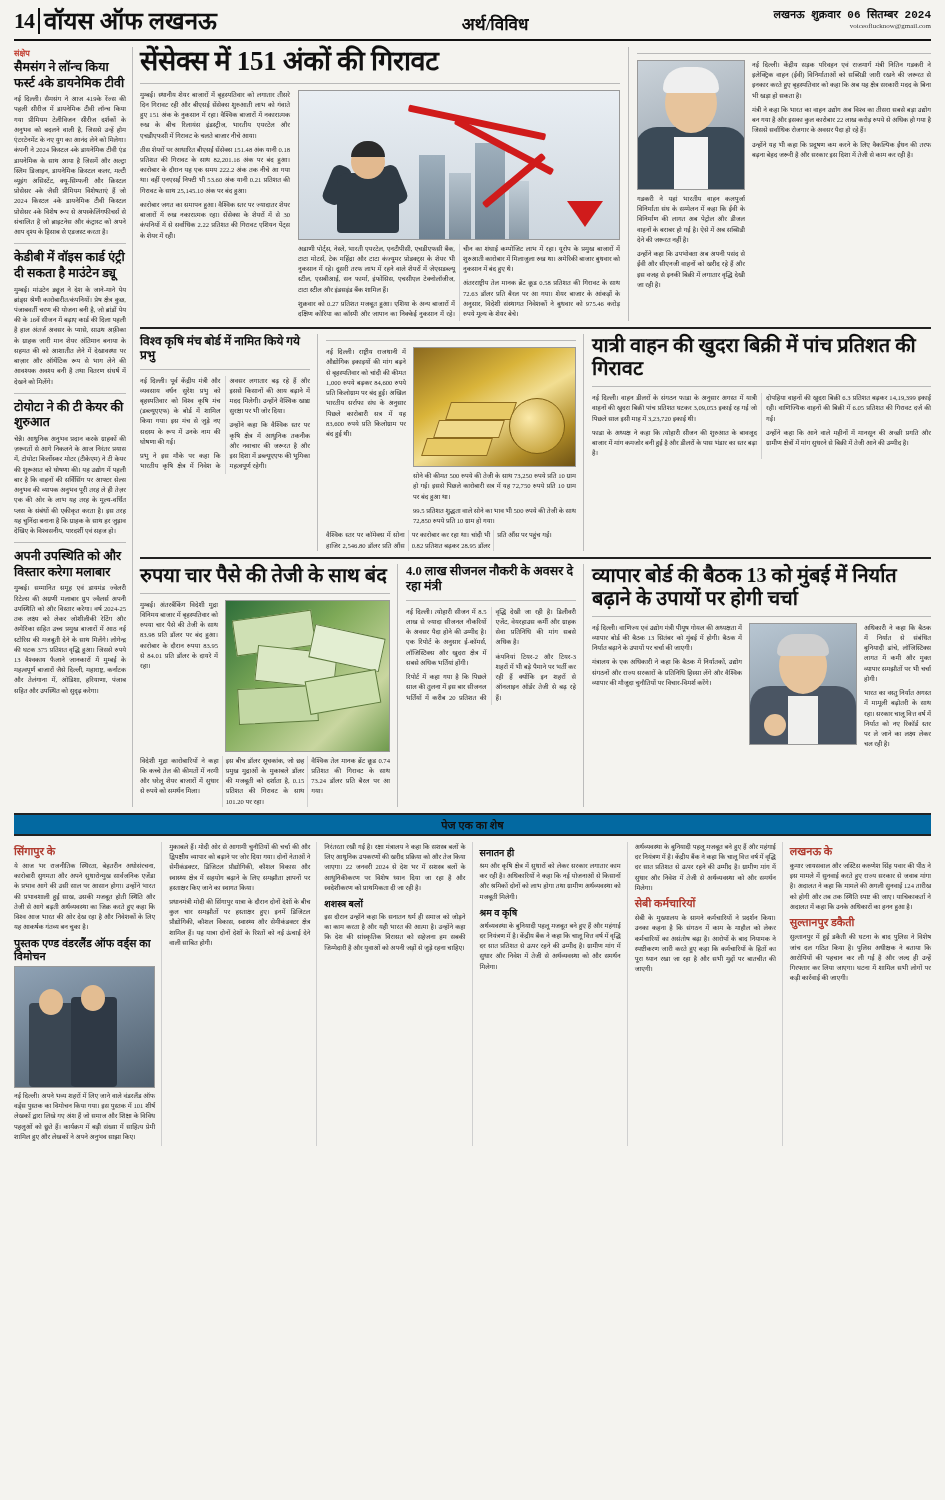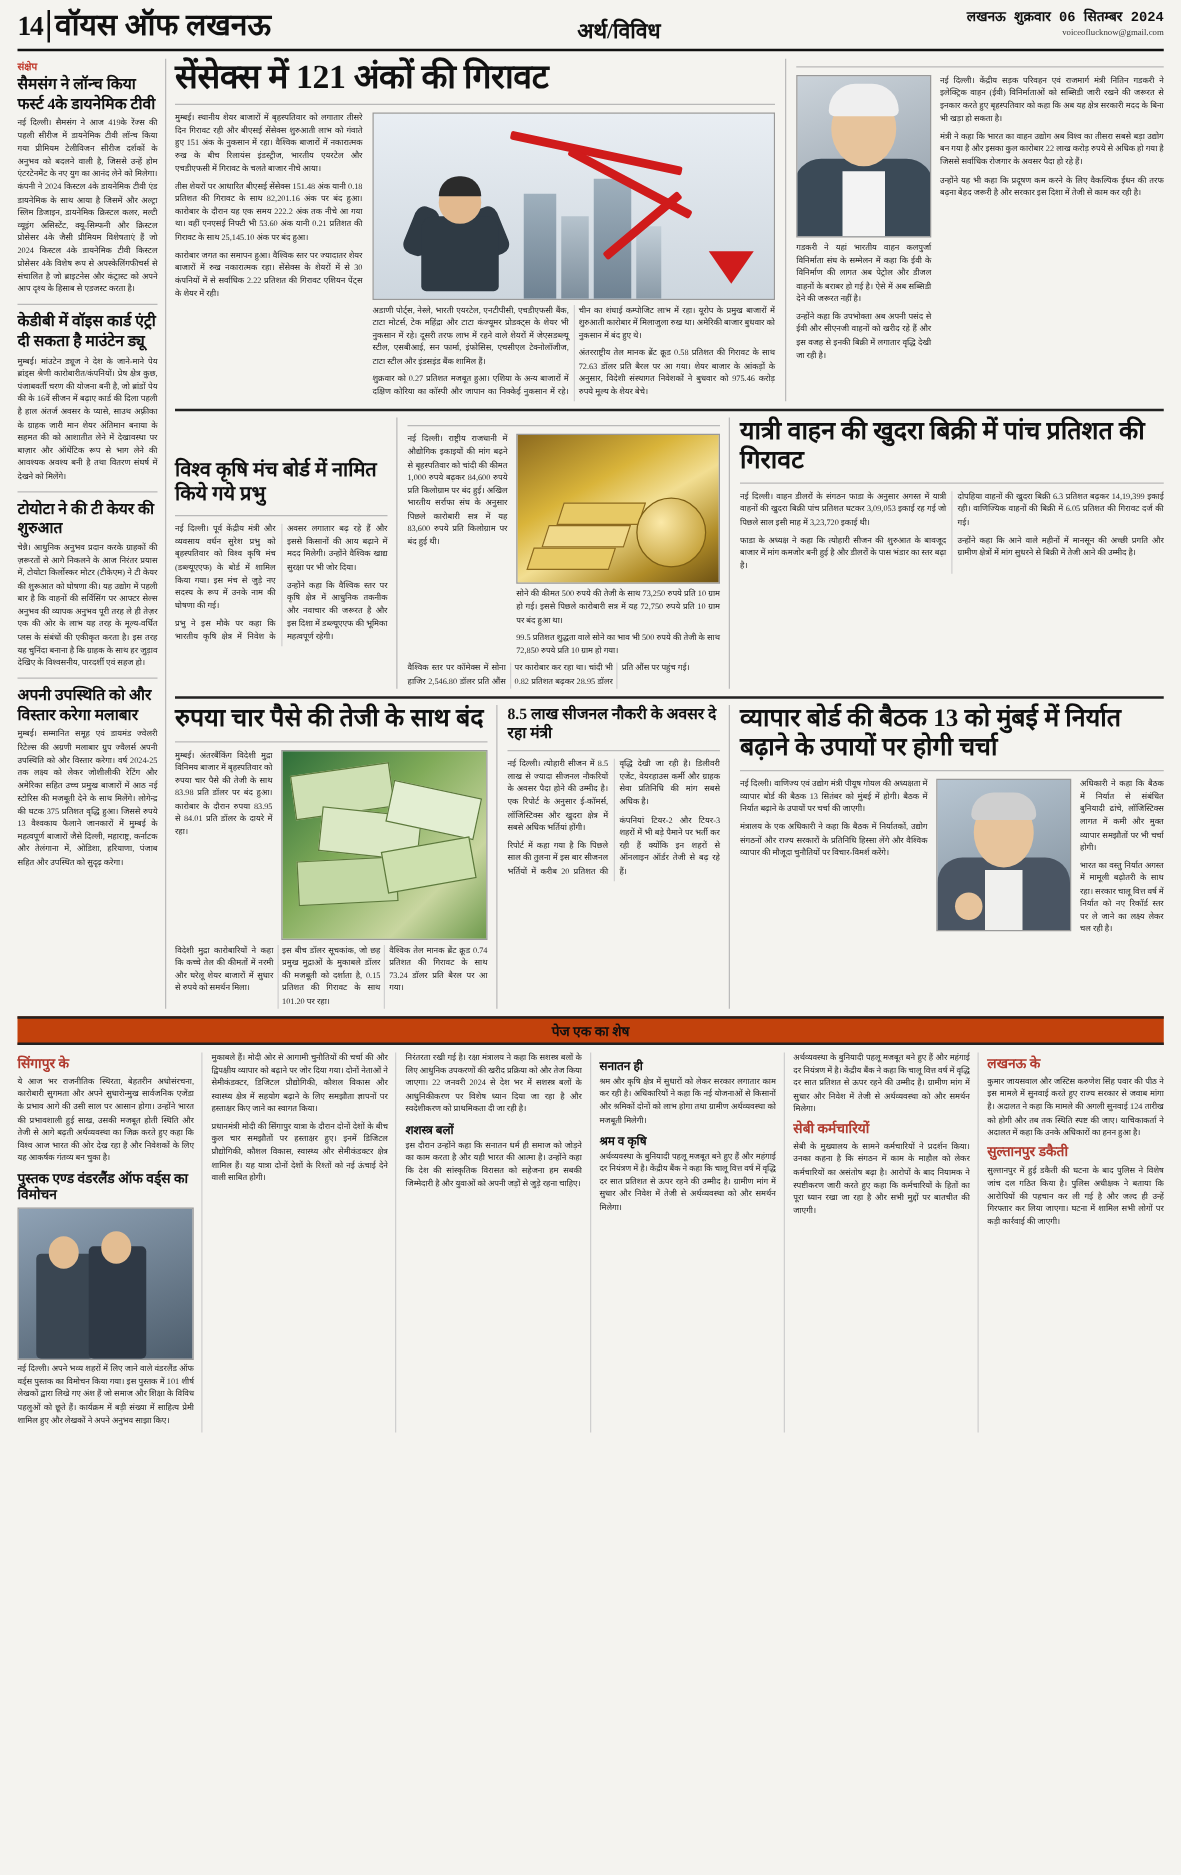"सेंसेक्स में 121 अंकों की" div.headline-xl { text: 121 -> 151 }
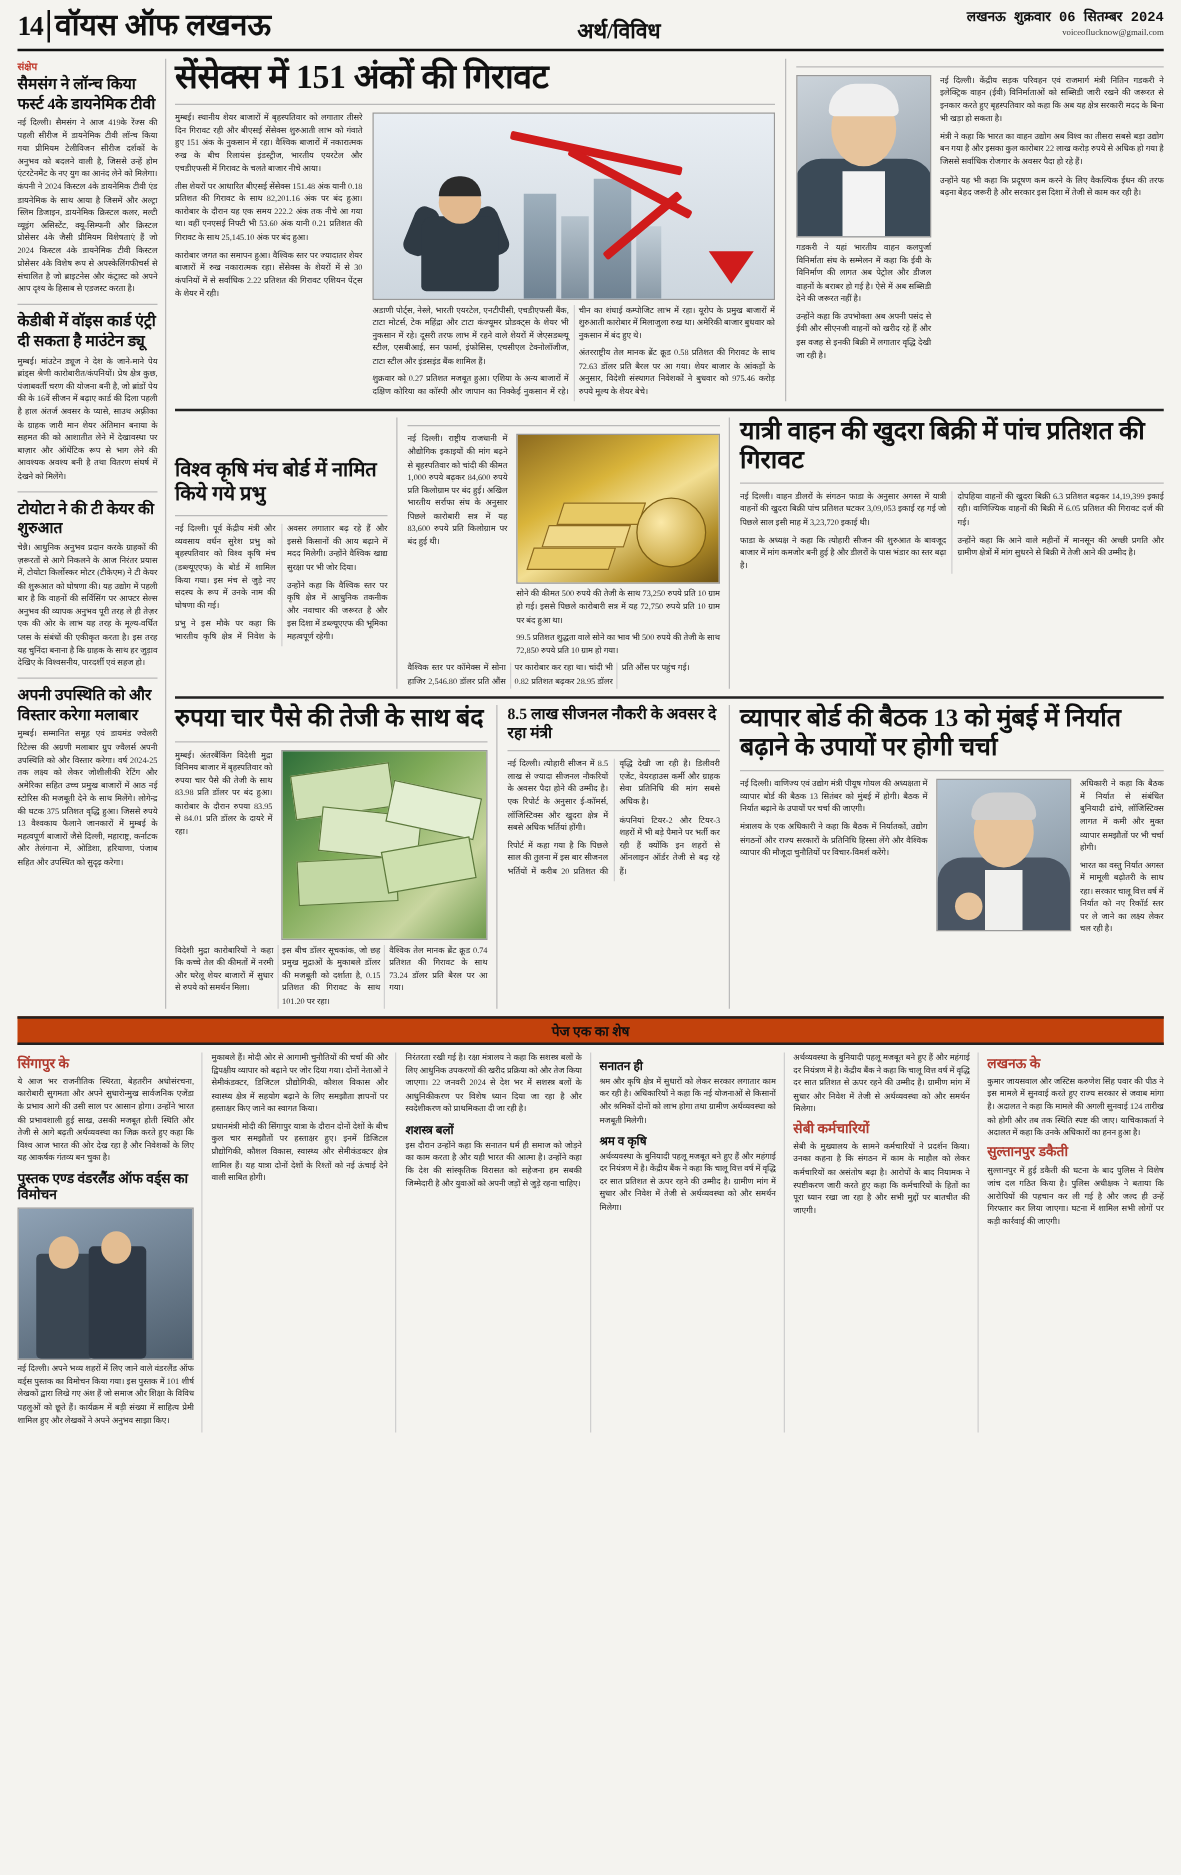"विश्व कृषि मंच बोर्ड में" .headline-md { font-size: 16px -> 12px; margin-top: 34px -> none }
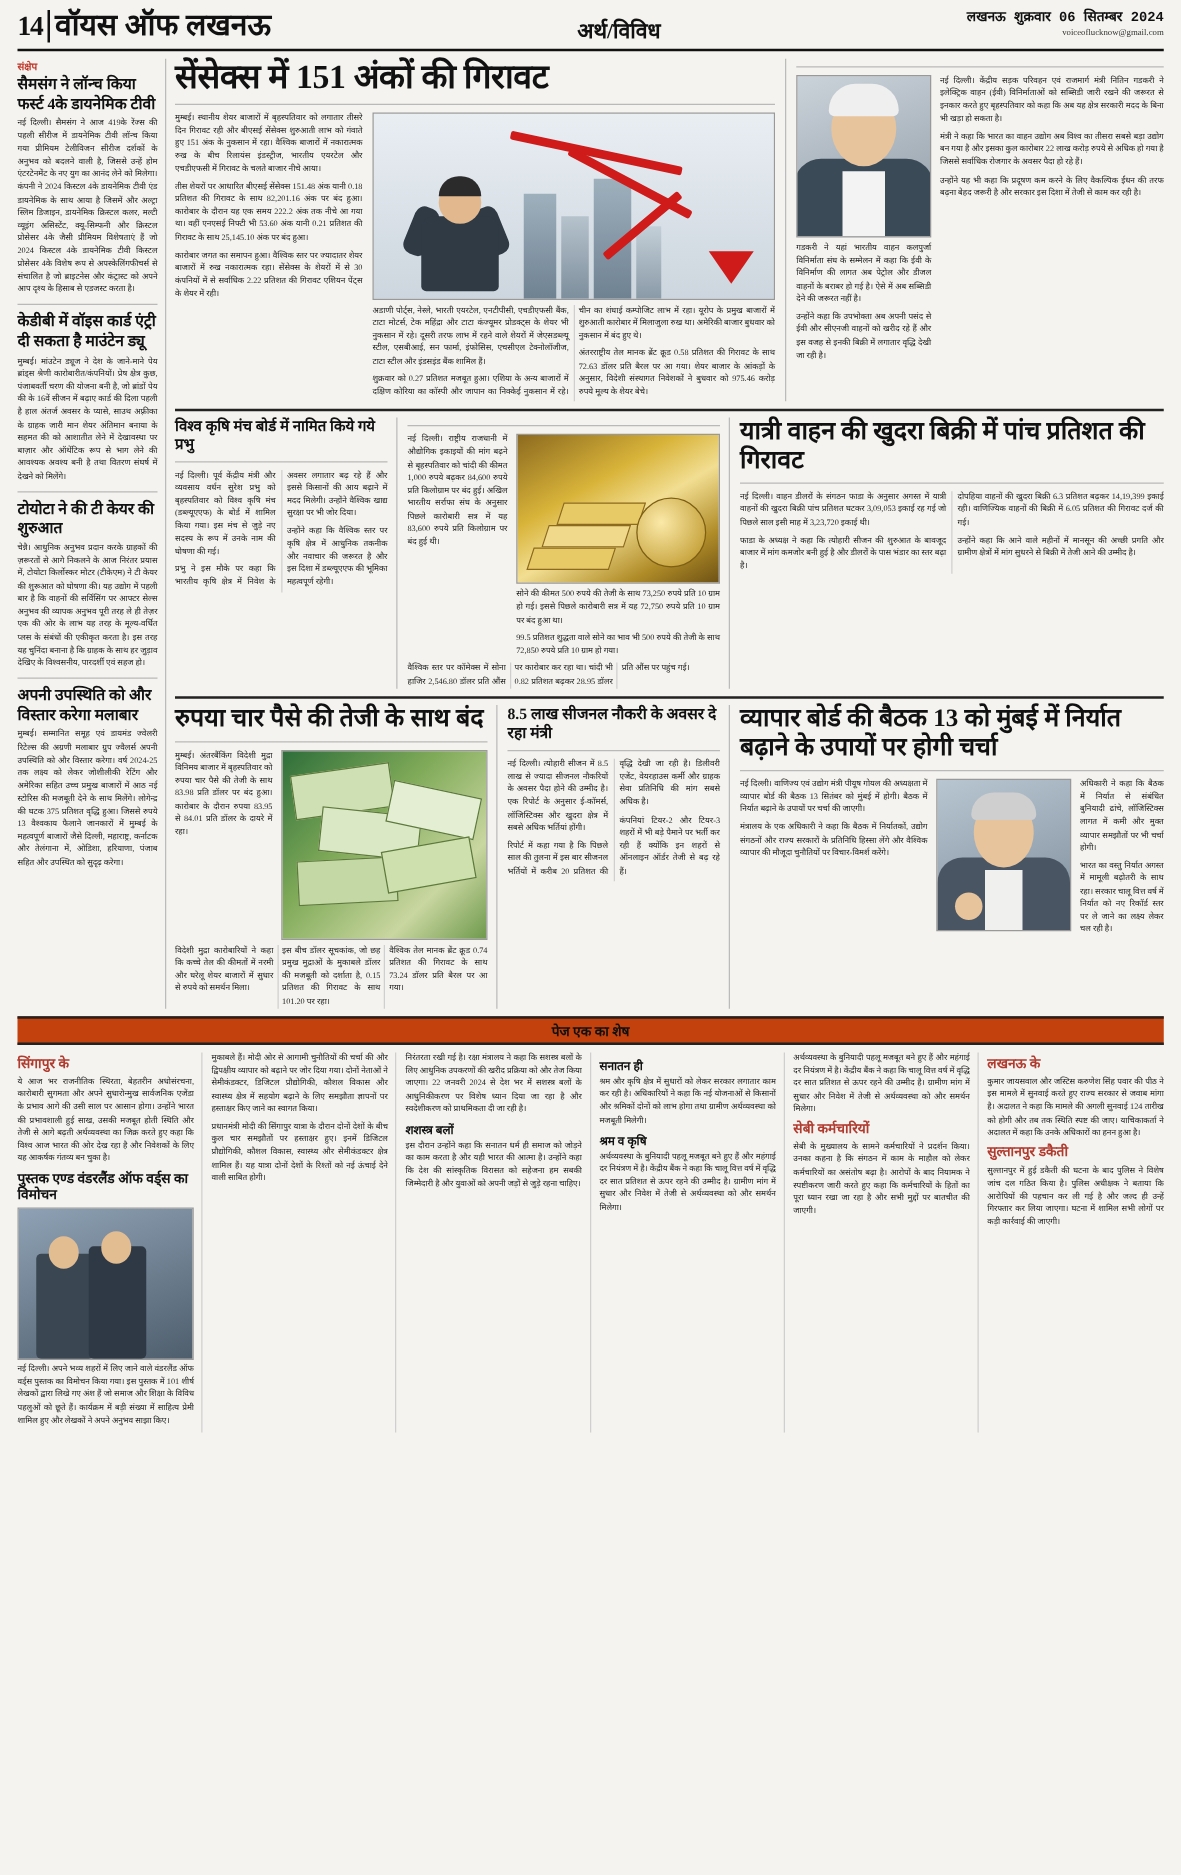"8.5 लाख सीजनल नौकरी के" div.headline-sm { text: 8.5 -> 4.0 }
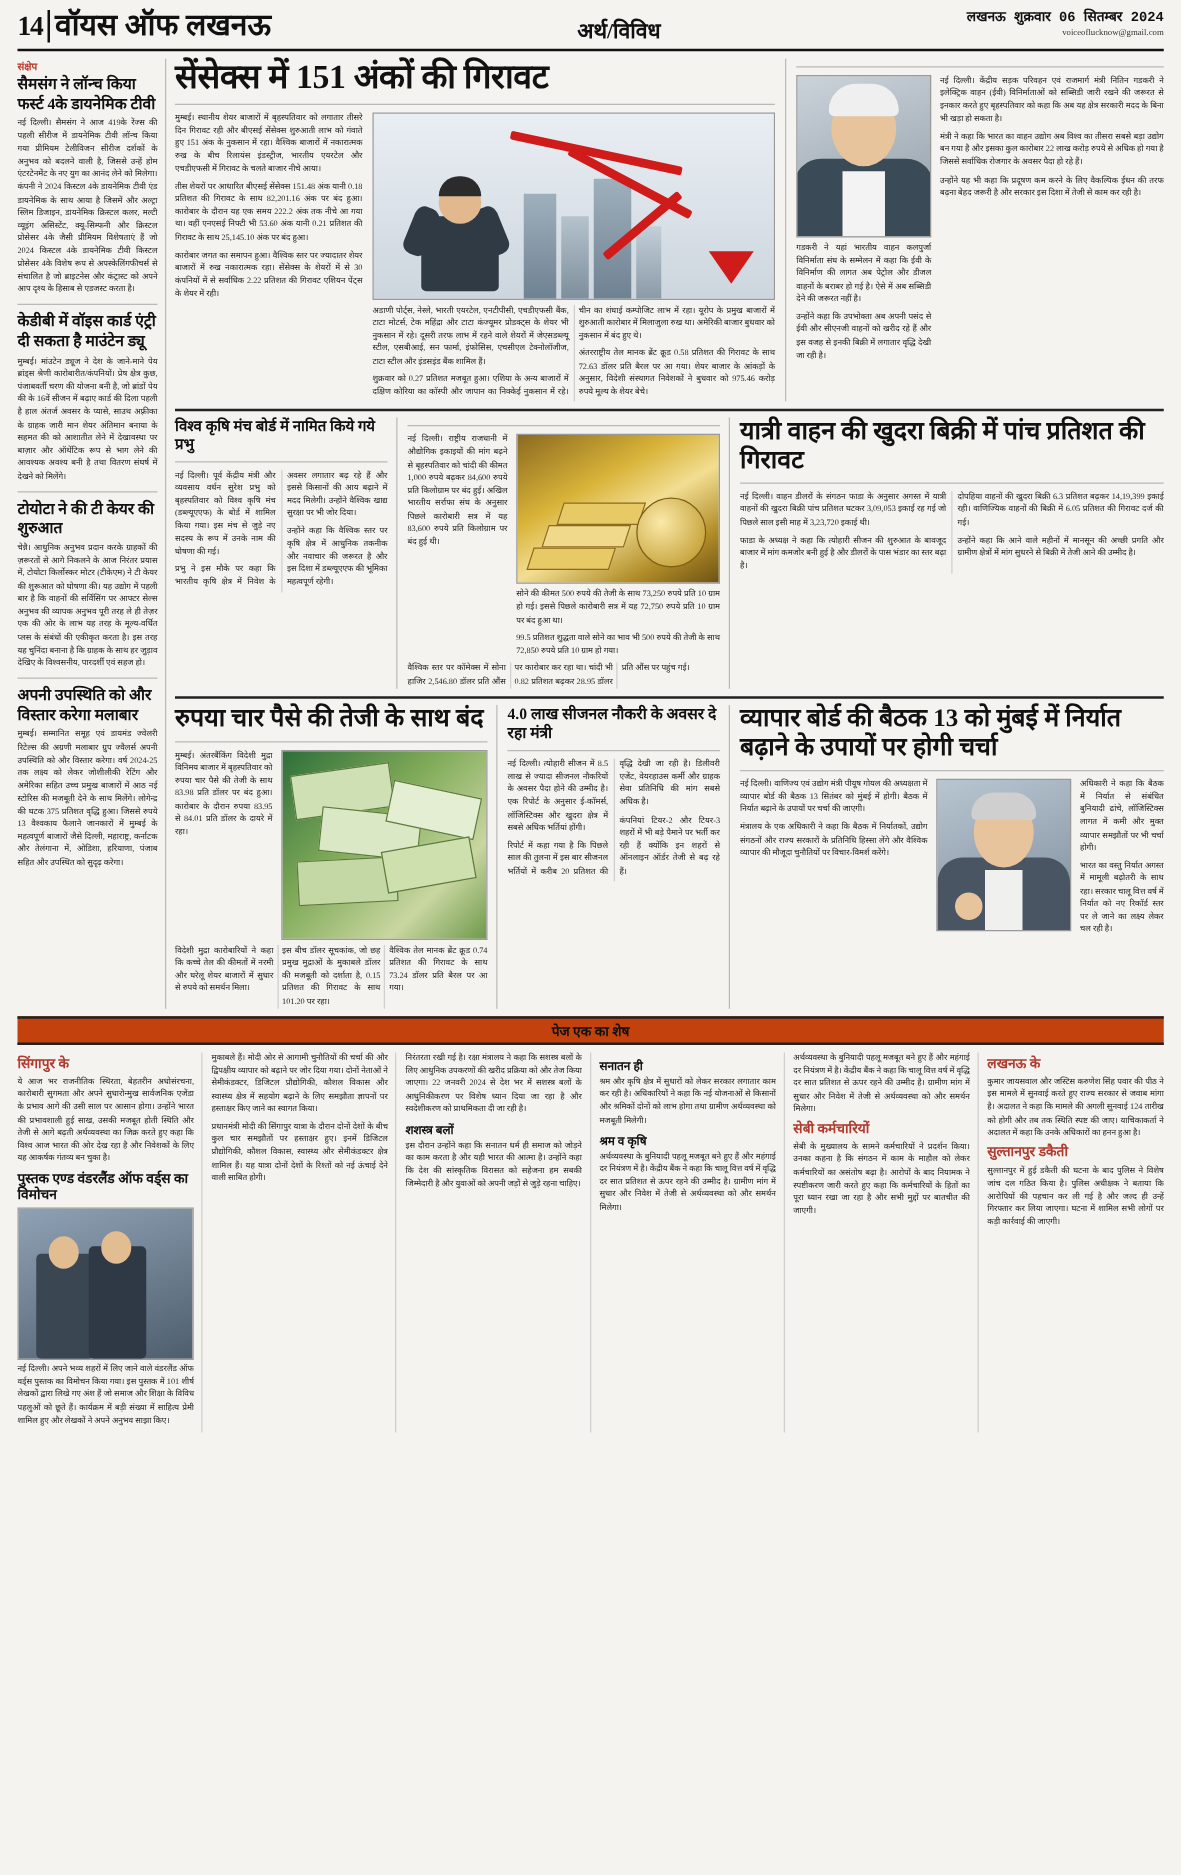"पेज एक का शेष" .jump-bar { background: #c2410c -> #0369a1 }
